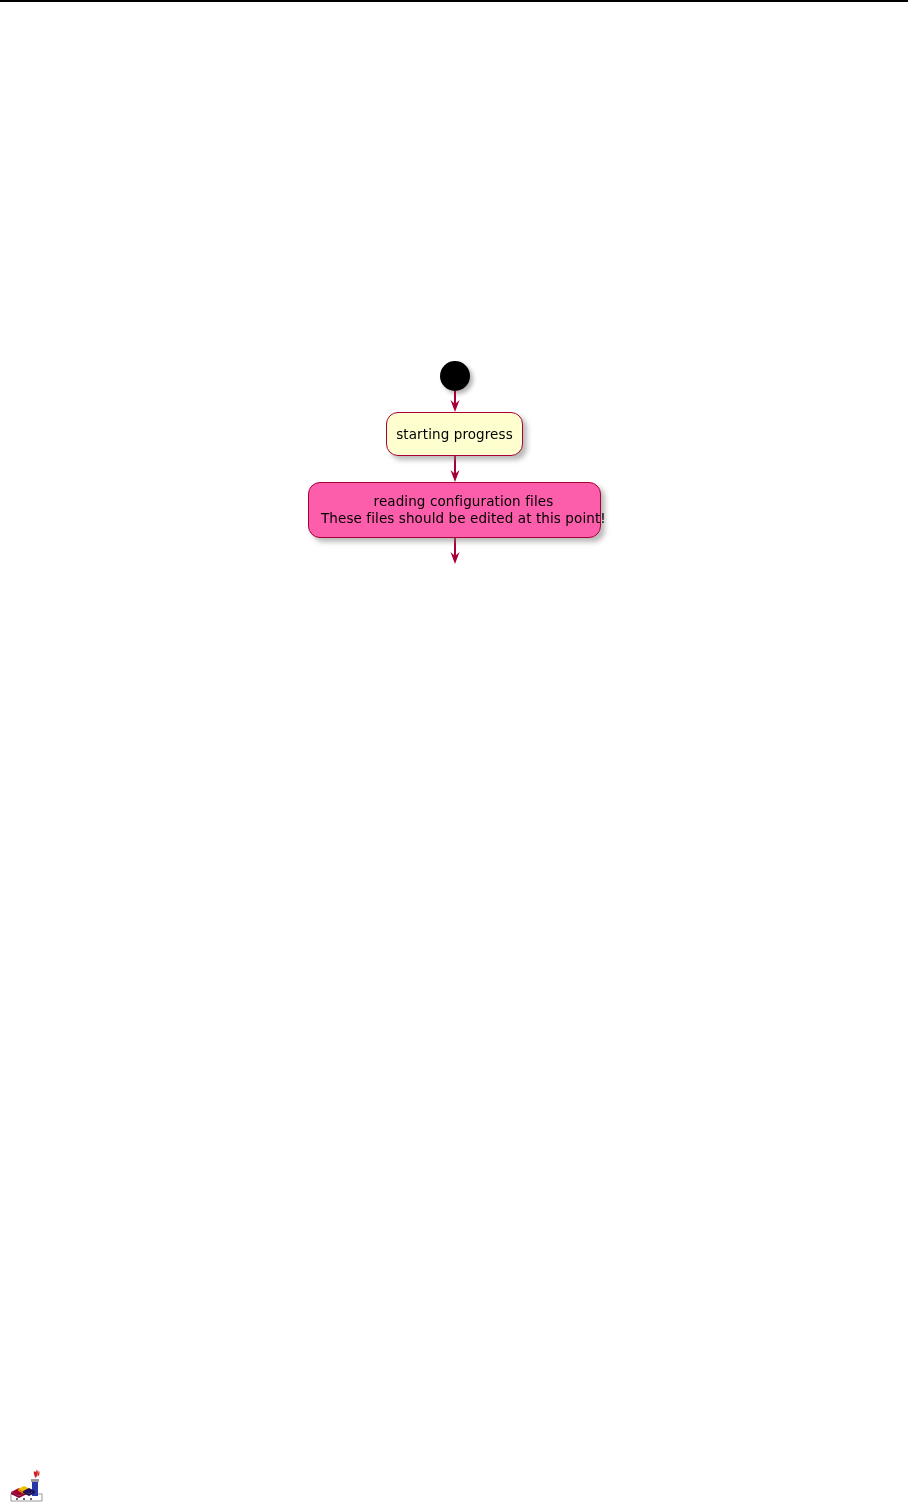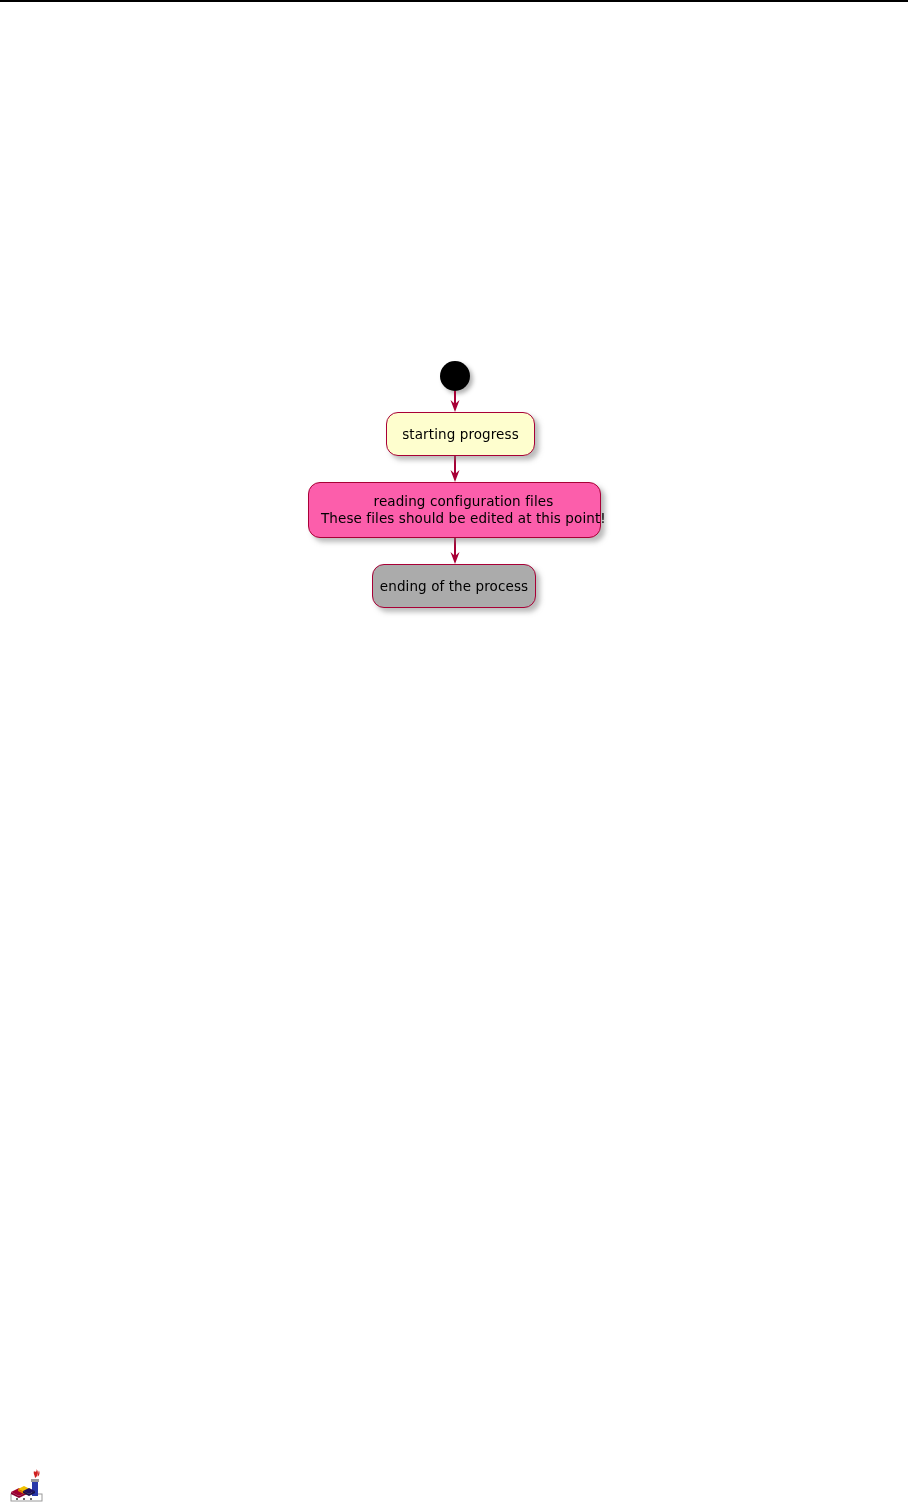"starting progress" .activity.start-progress { width: 149px -> 137px }
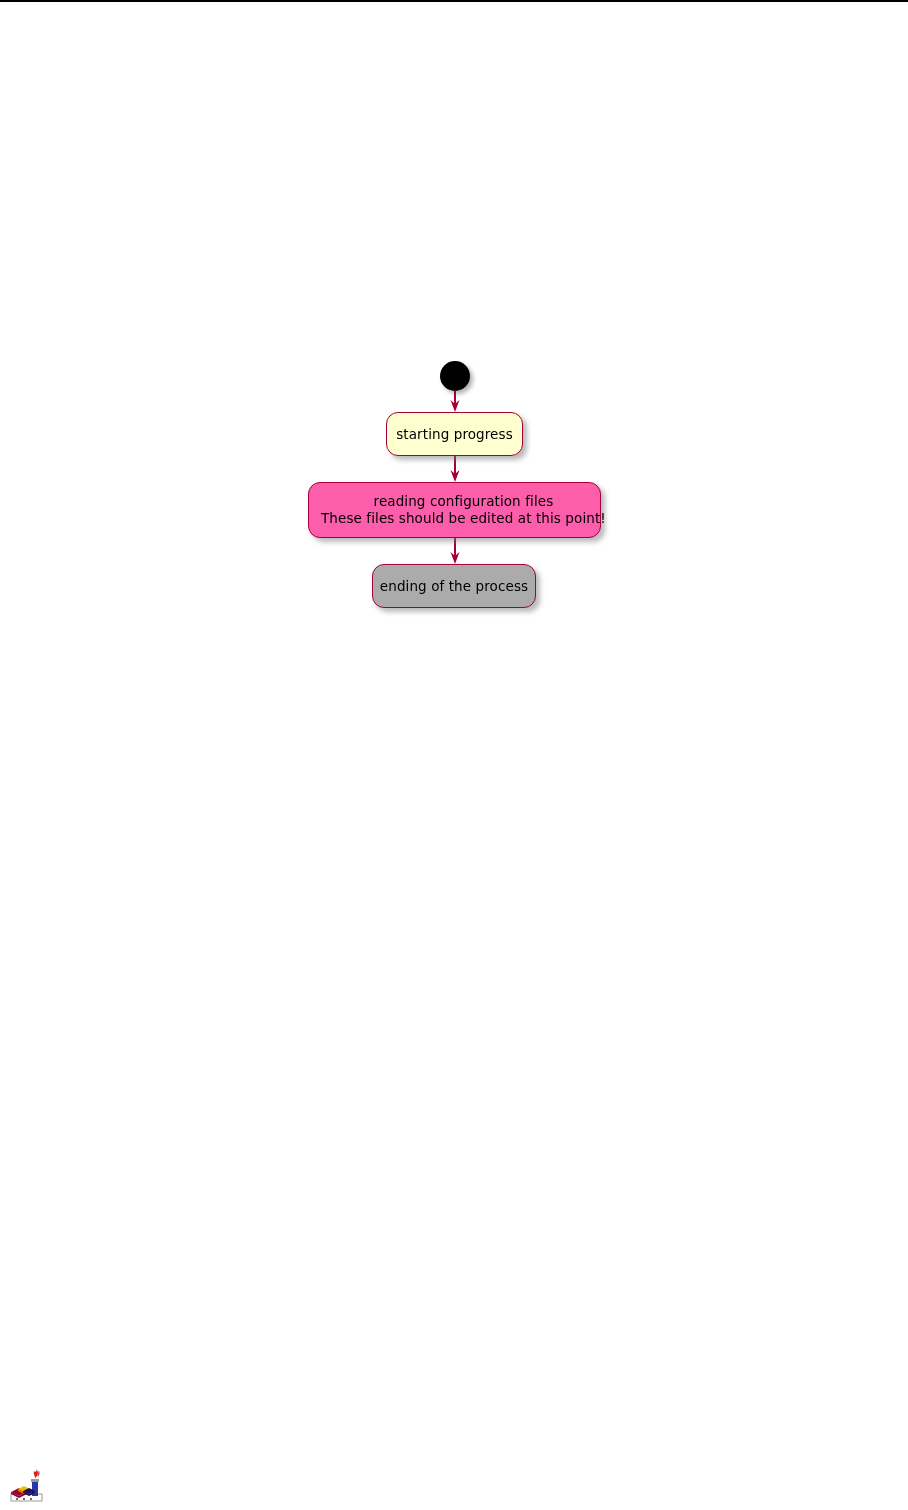"ending of the process" div.activity { html: <div> <span>ending of the process</span> </div> -> none }
